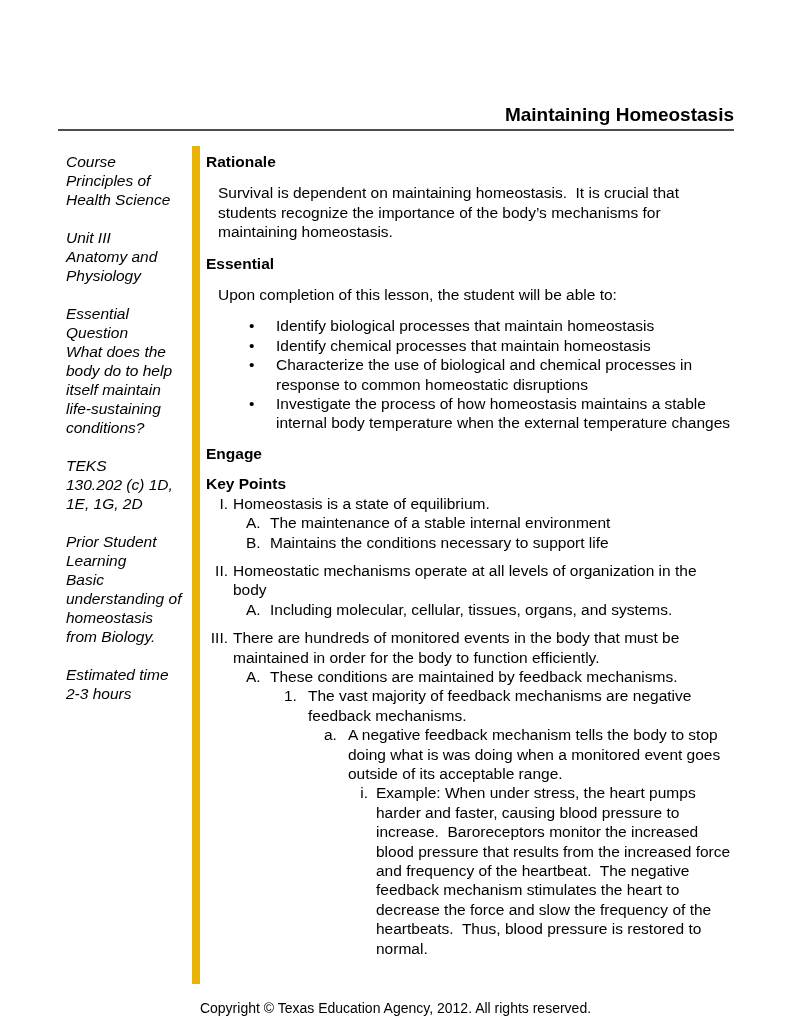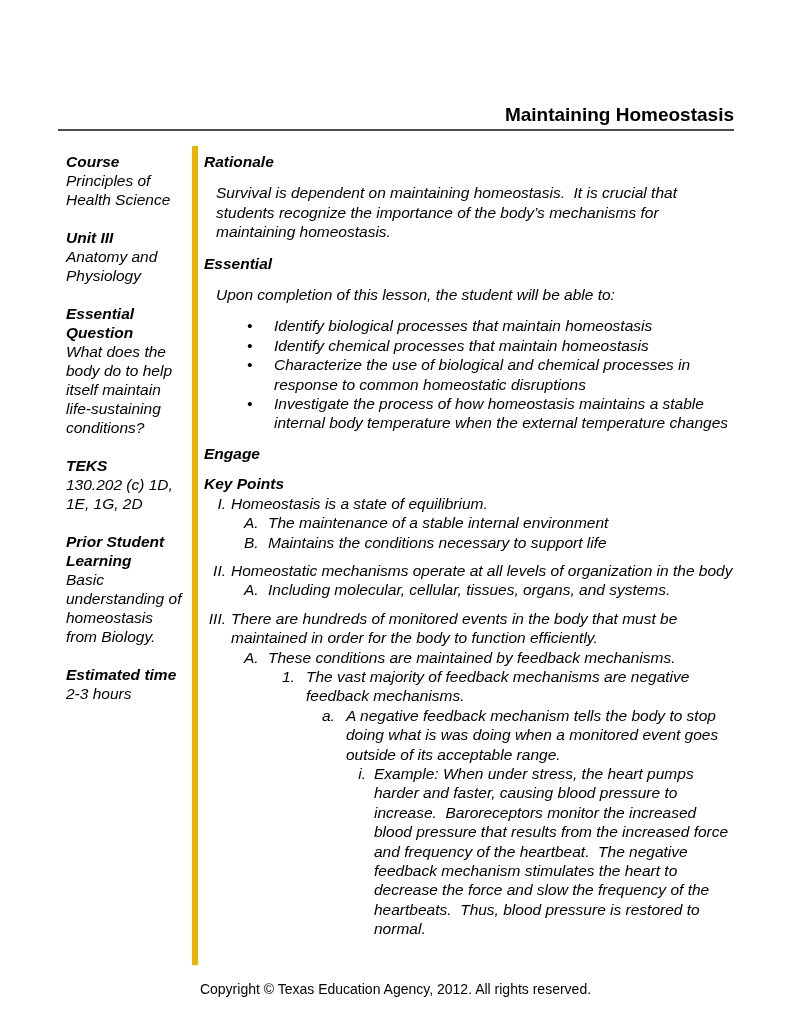"Course" .sb-head { font-weight: bold -> normal }
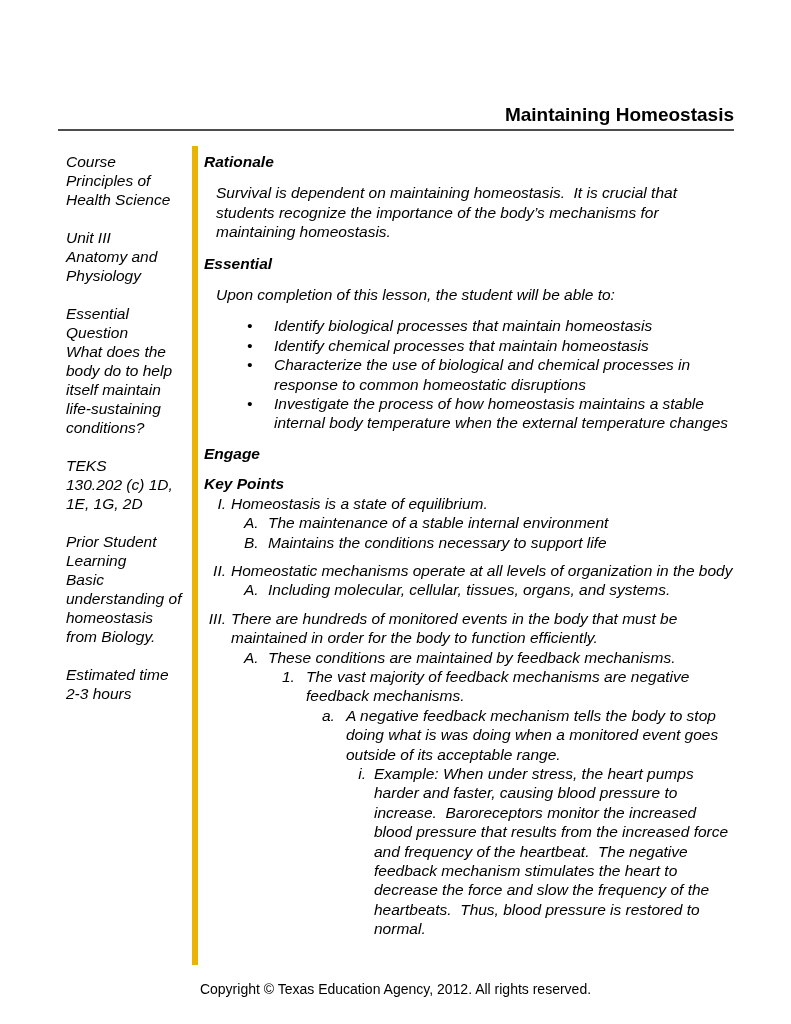"Rationale" .main { border-left: 6px solid #eab308 -> 8px solid #eab308; font-style: italic -> none }
